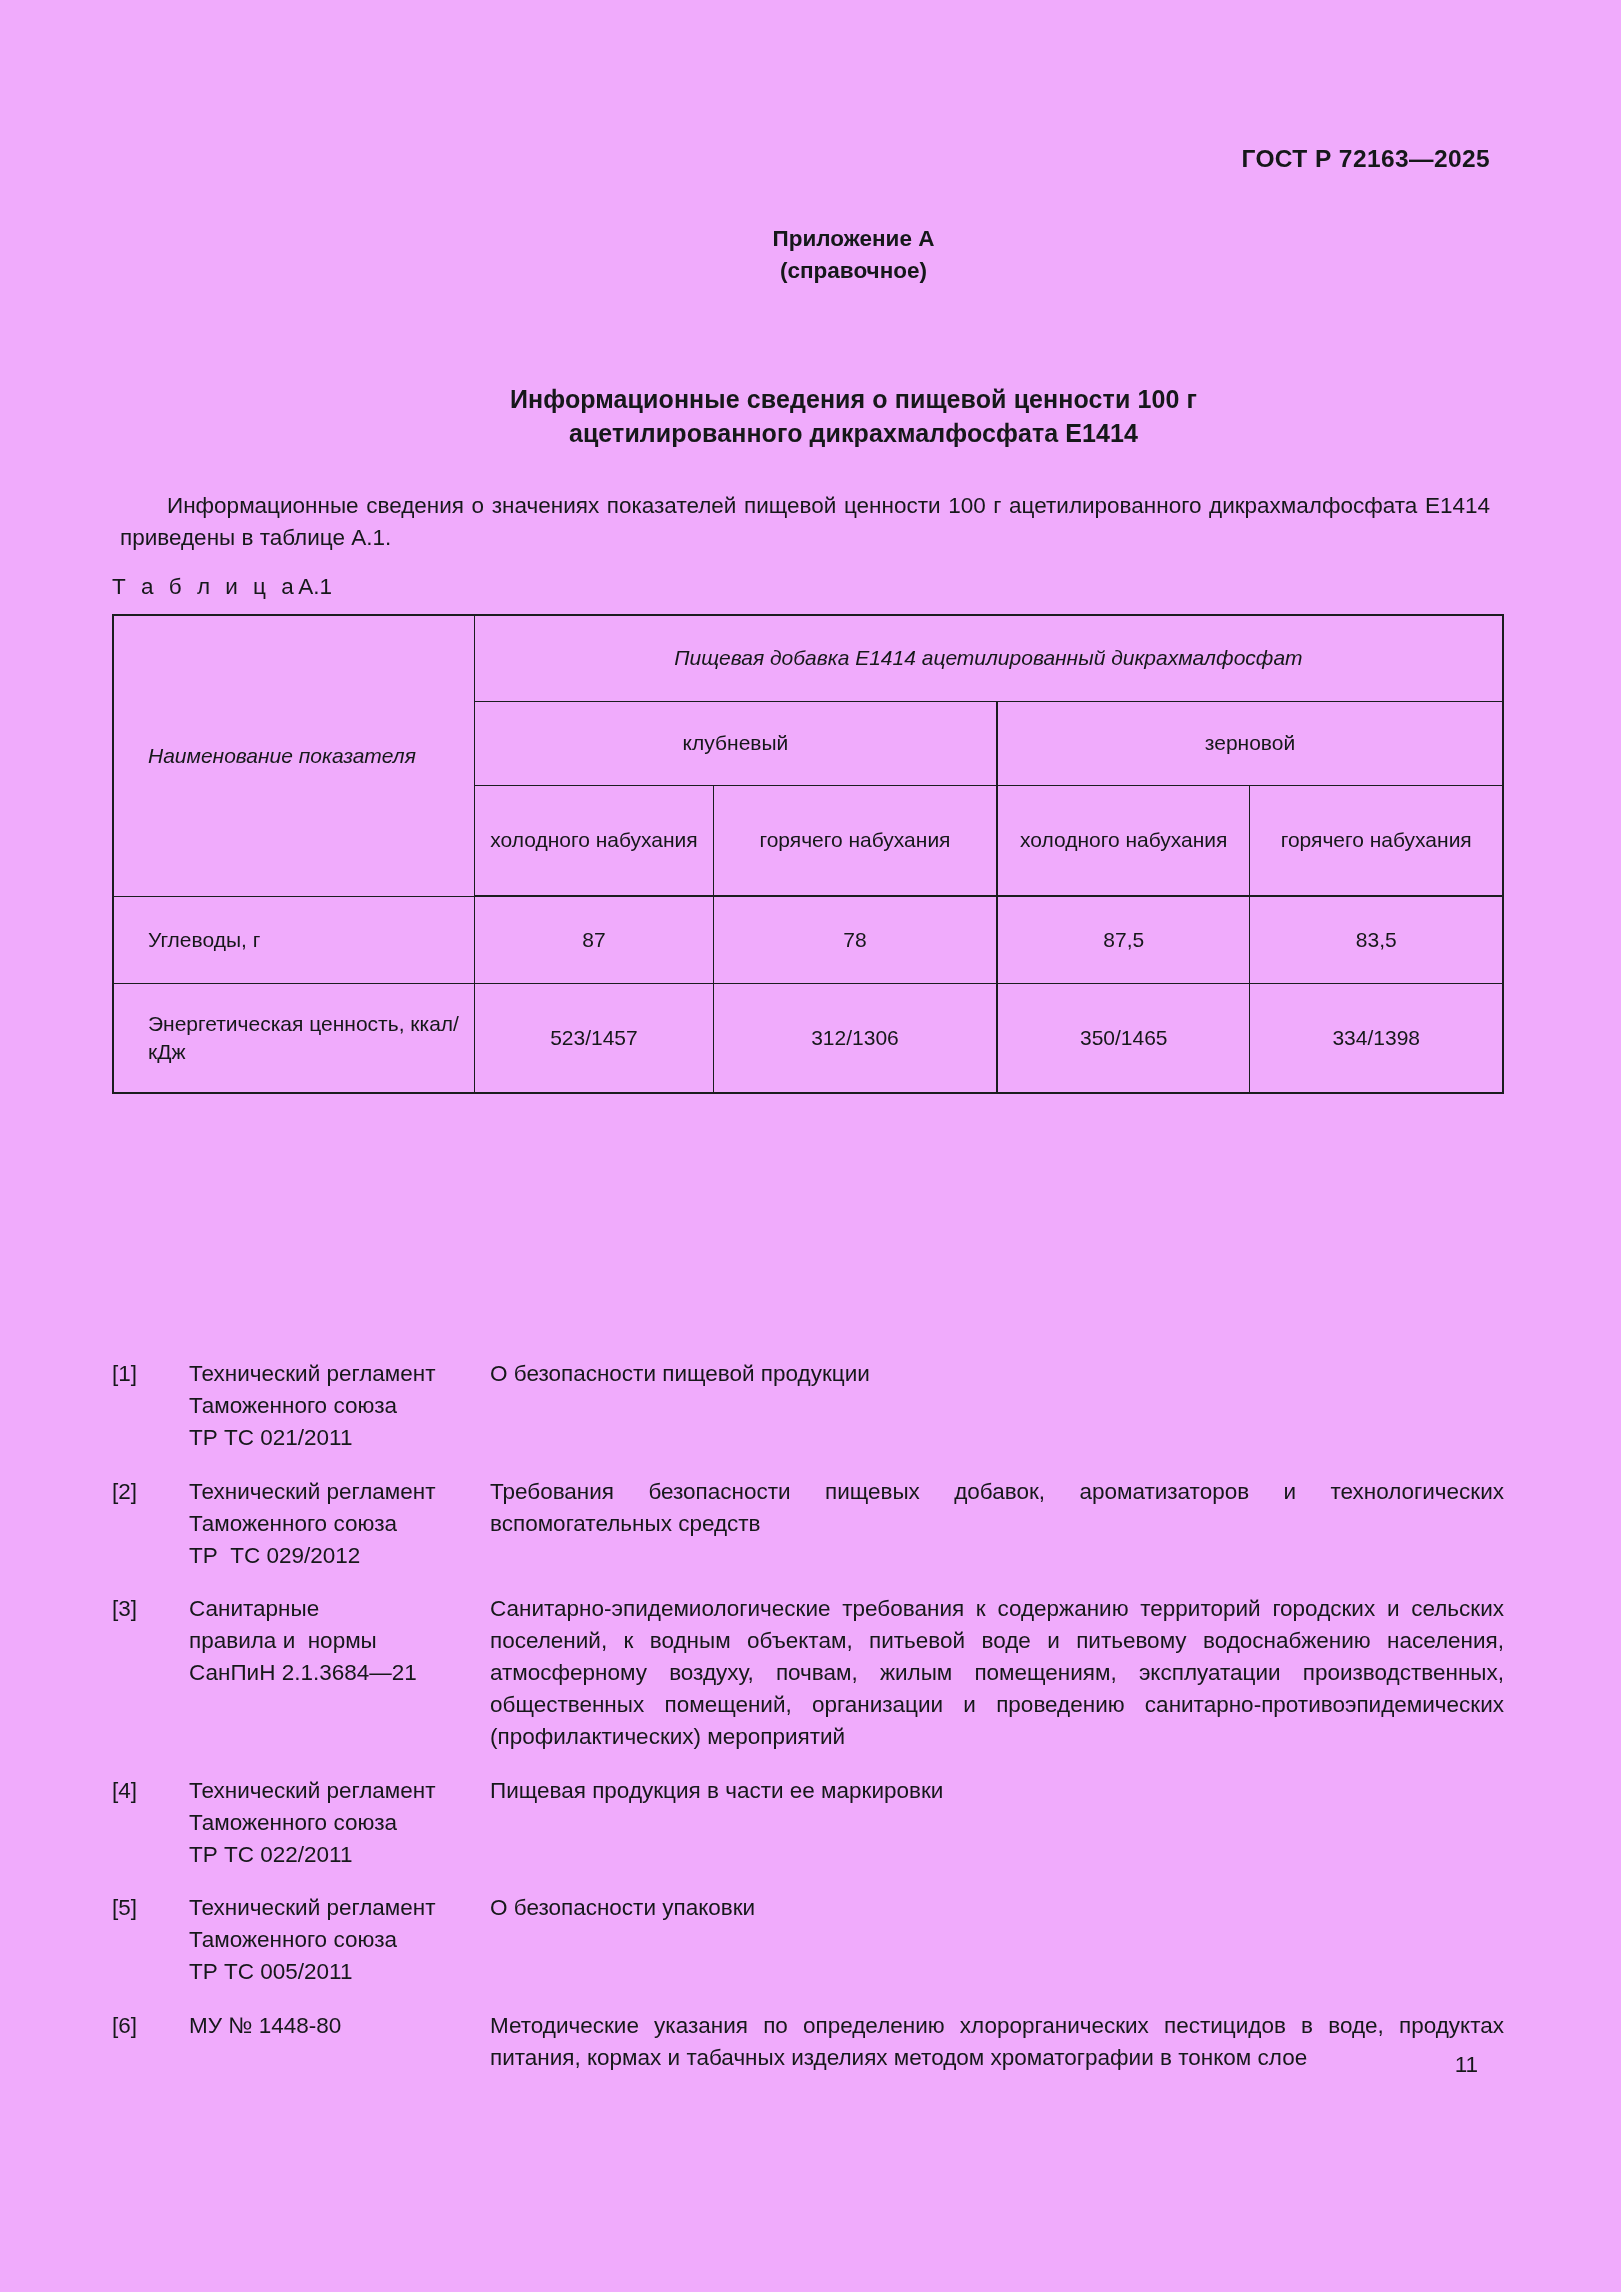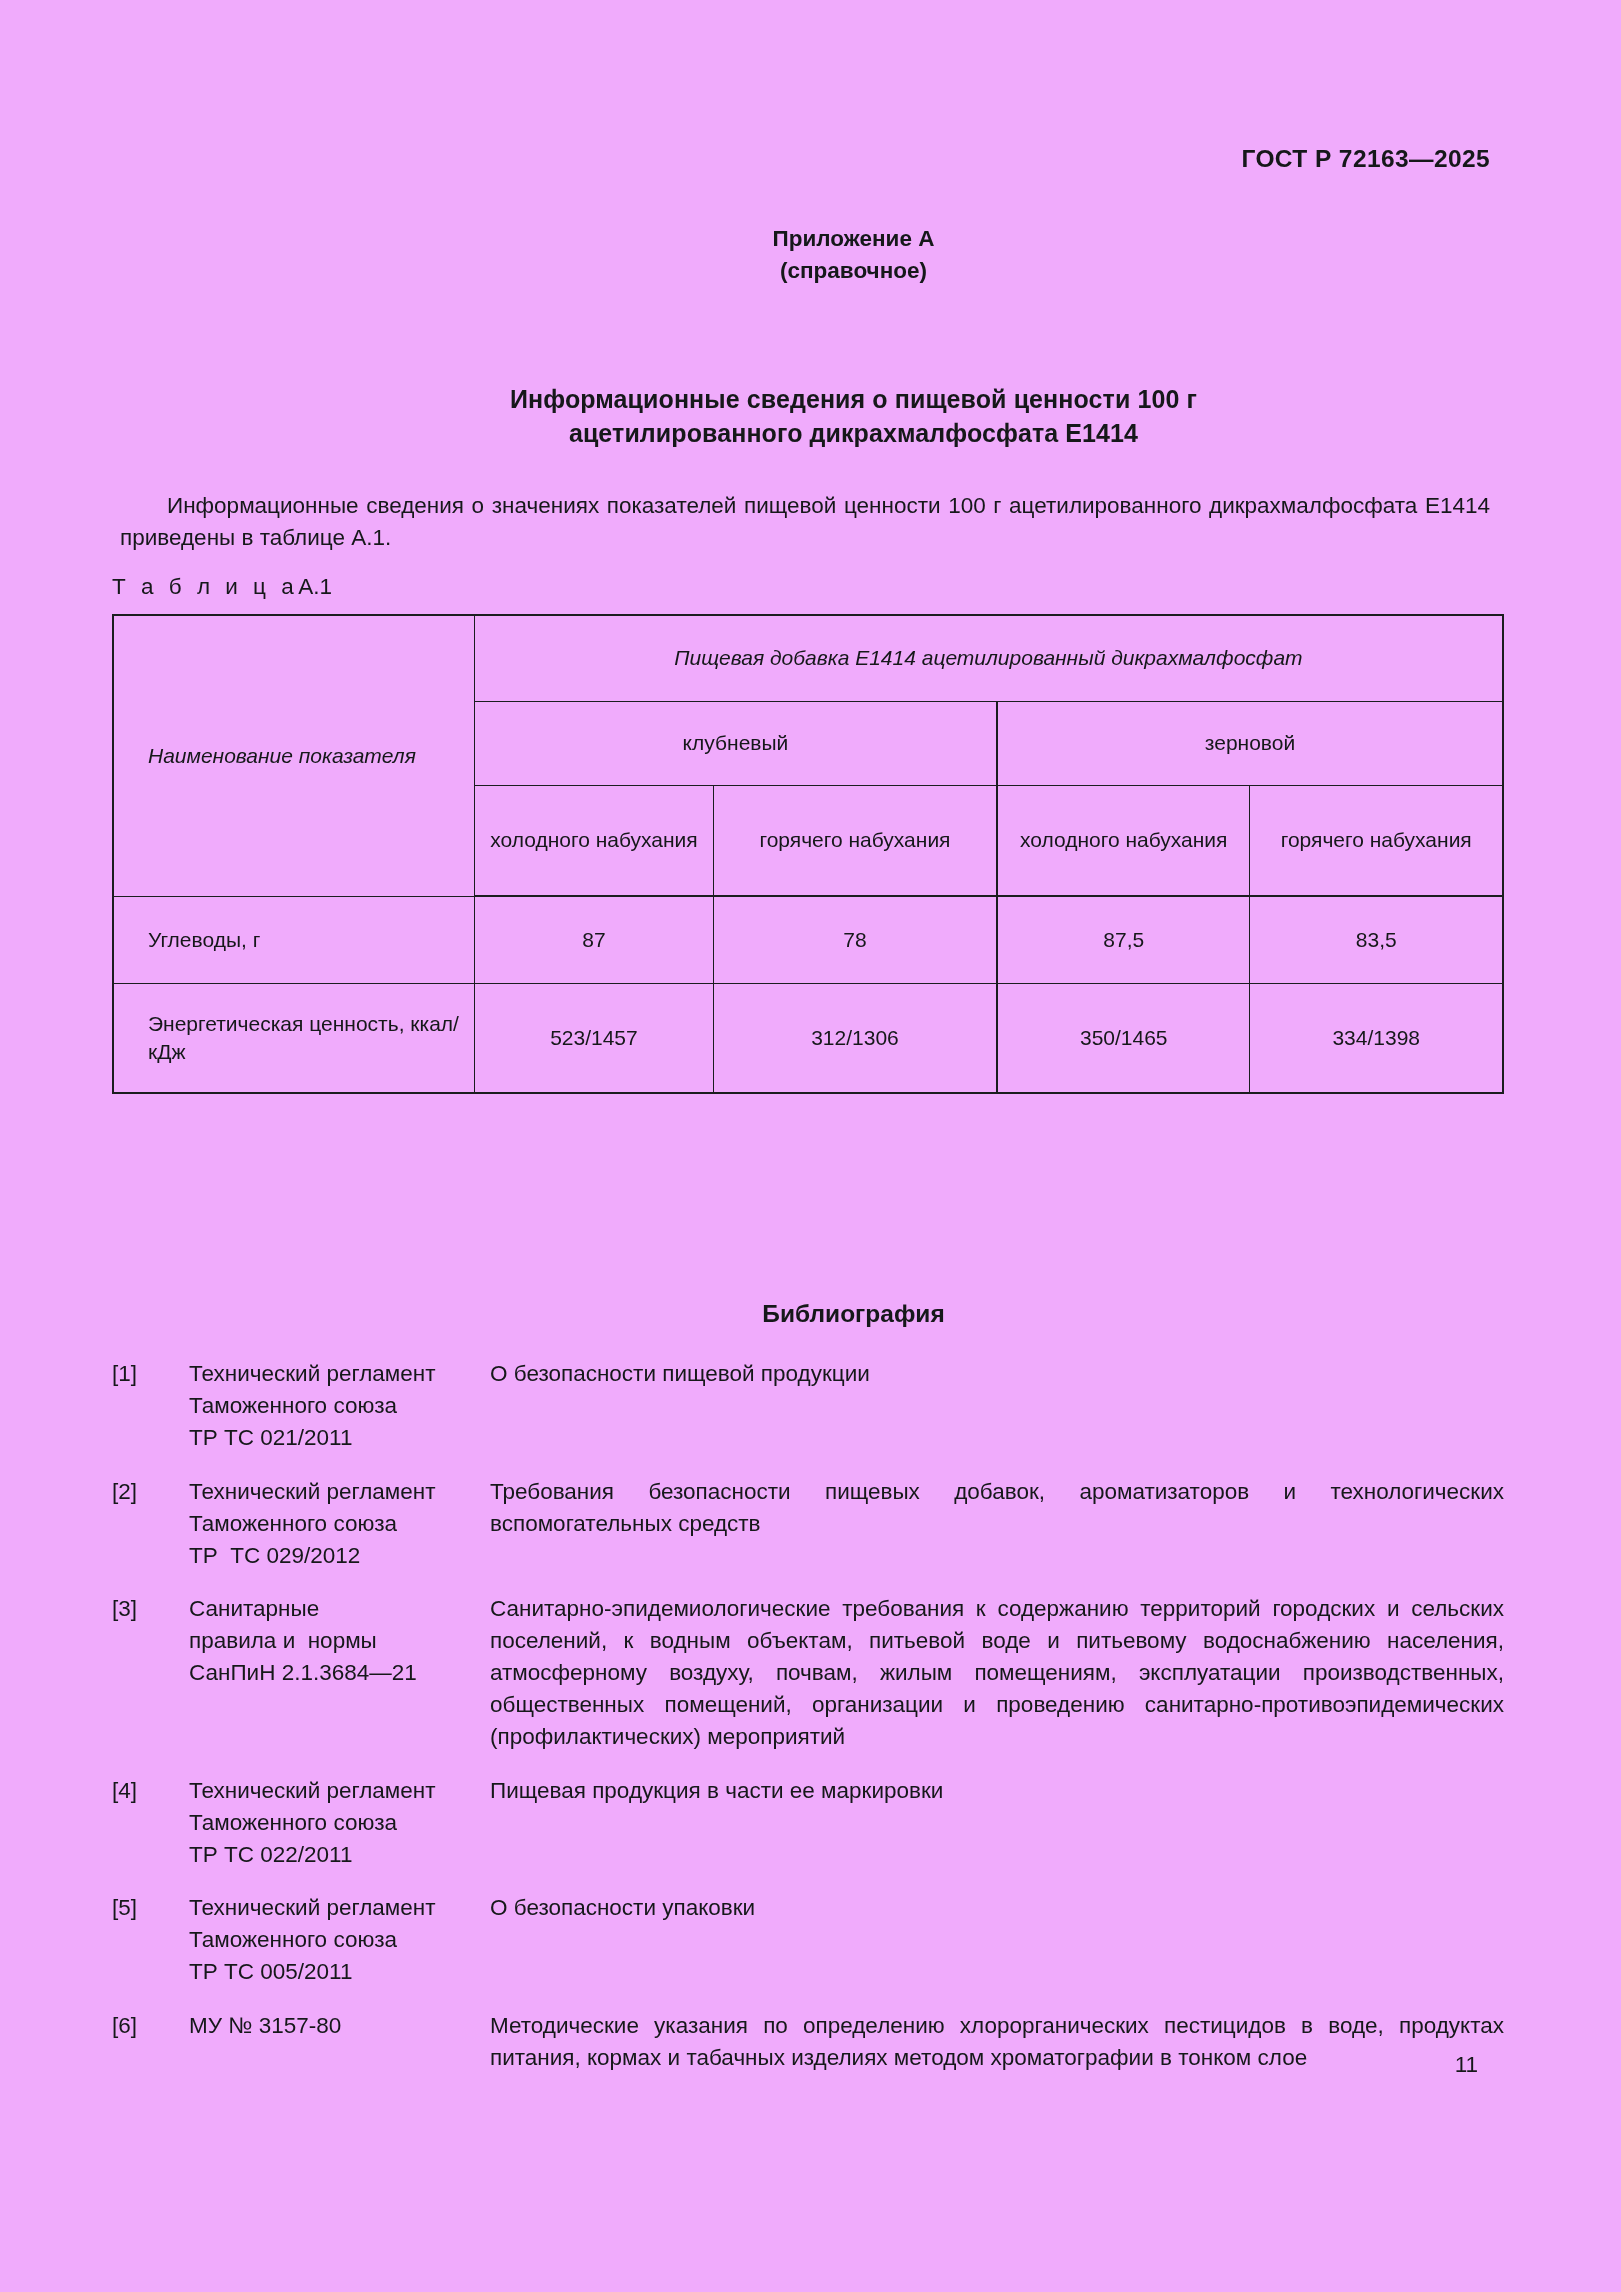"Библиография" div.biblio-title { html: <div>Библиография</div> -> none }
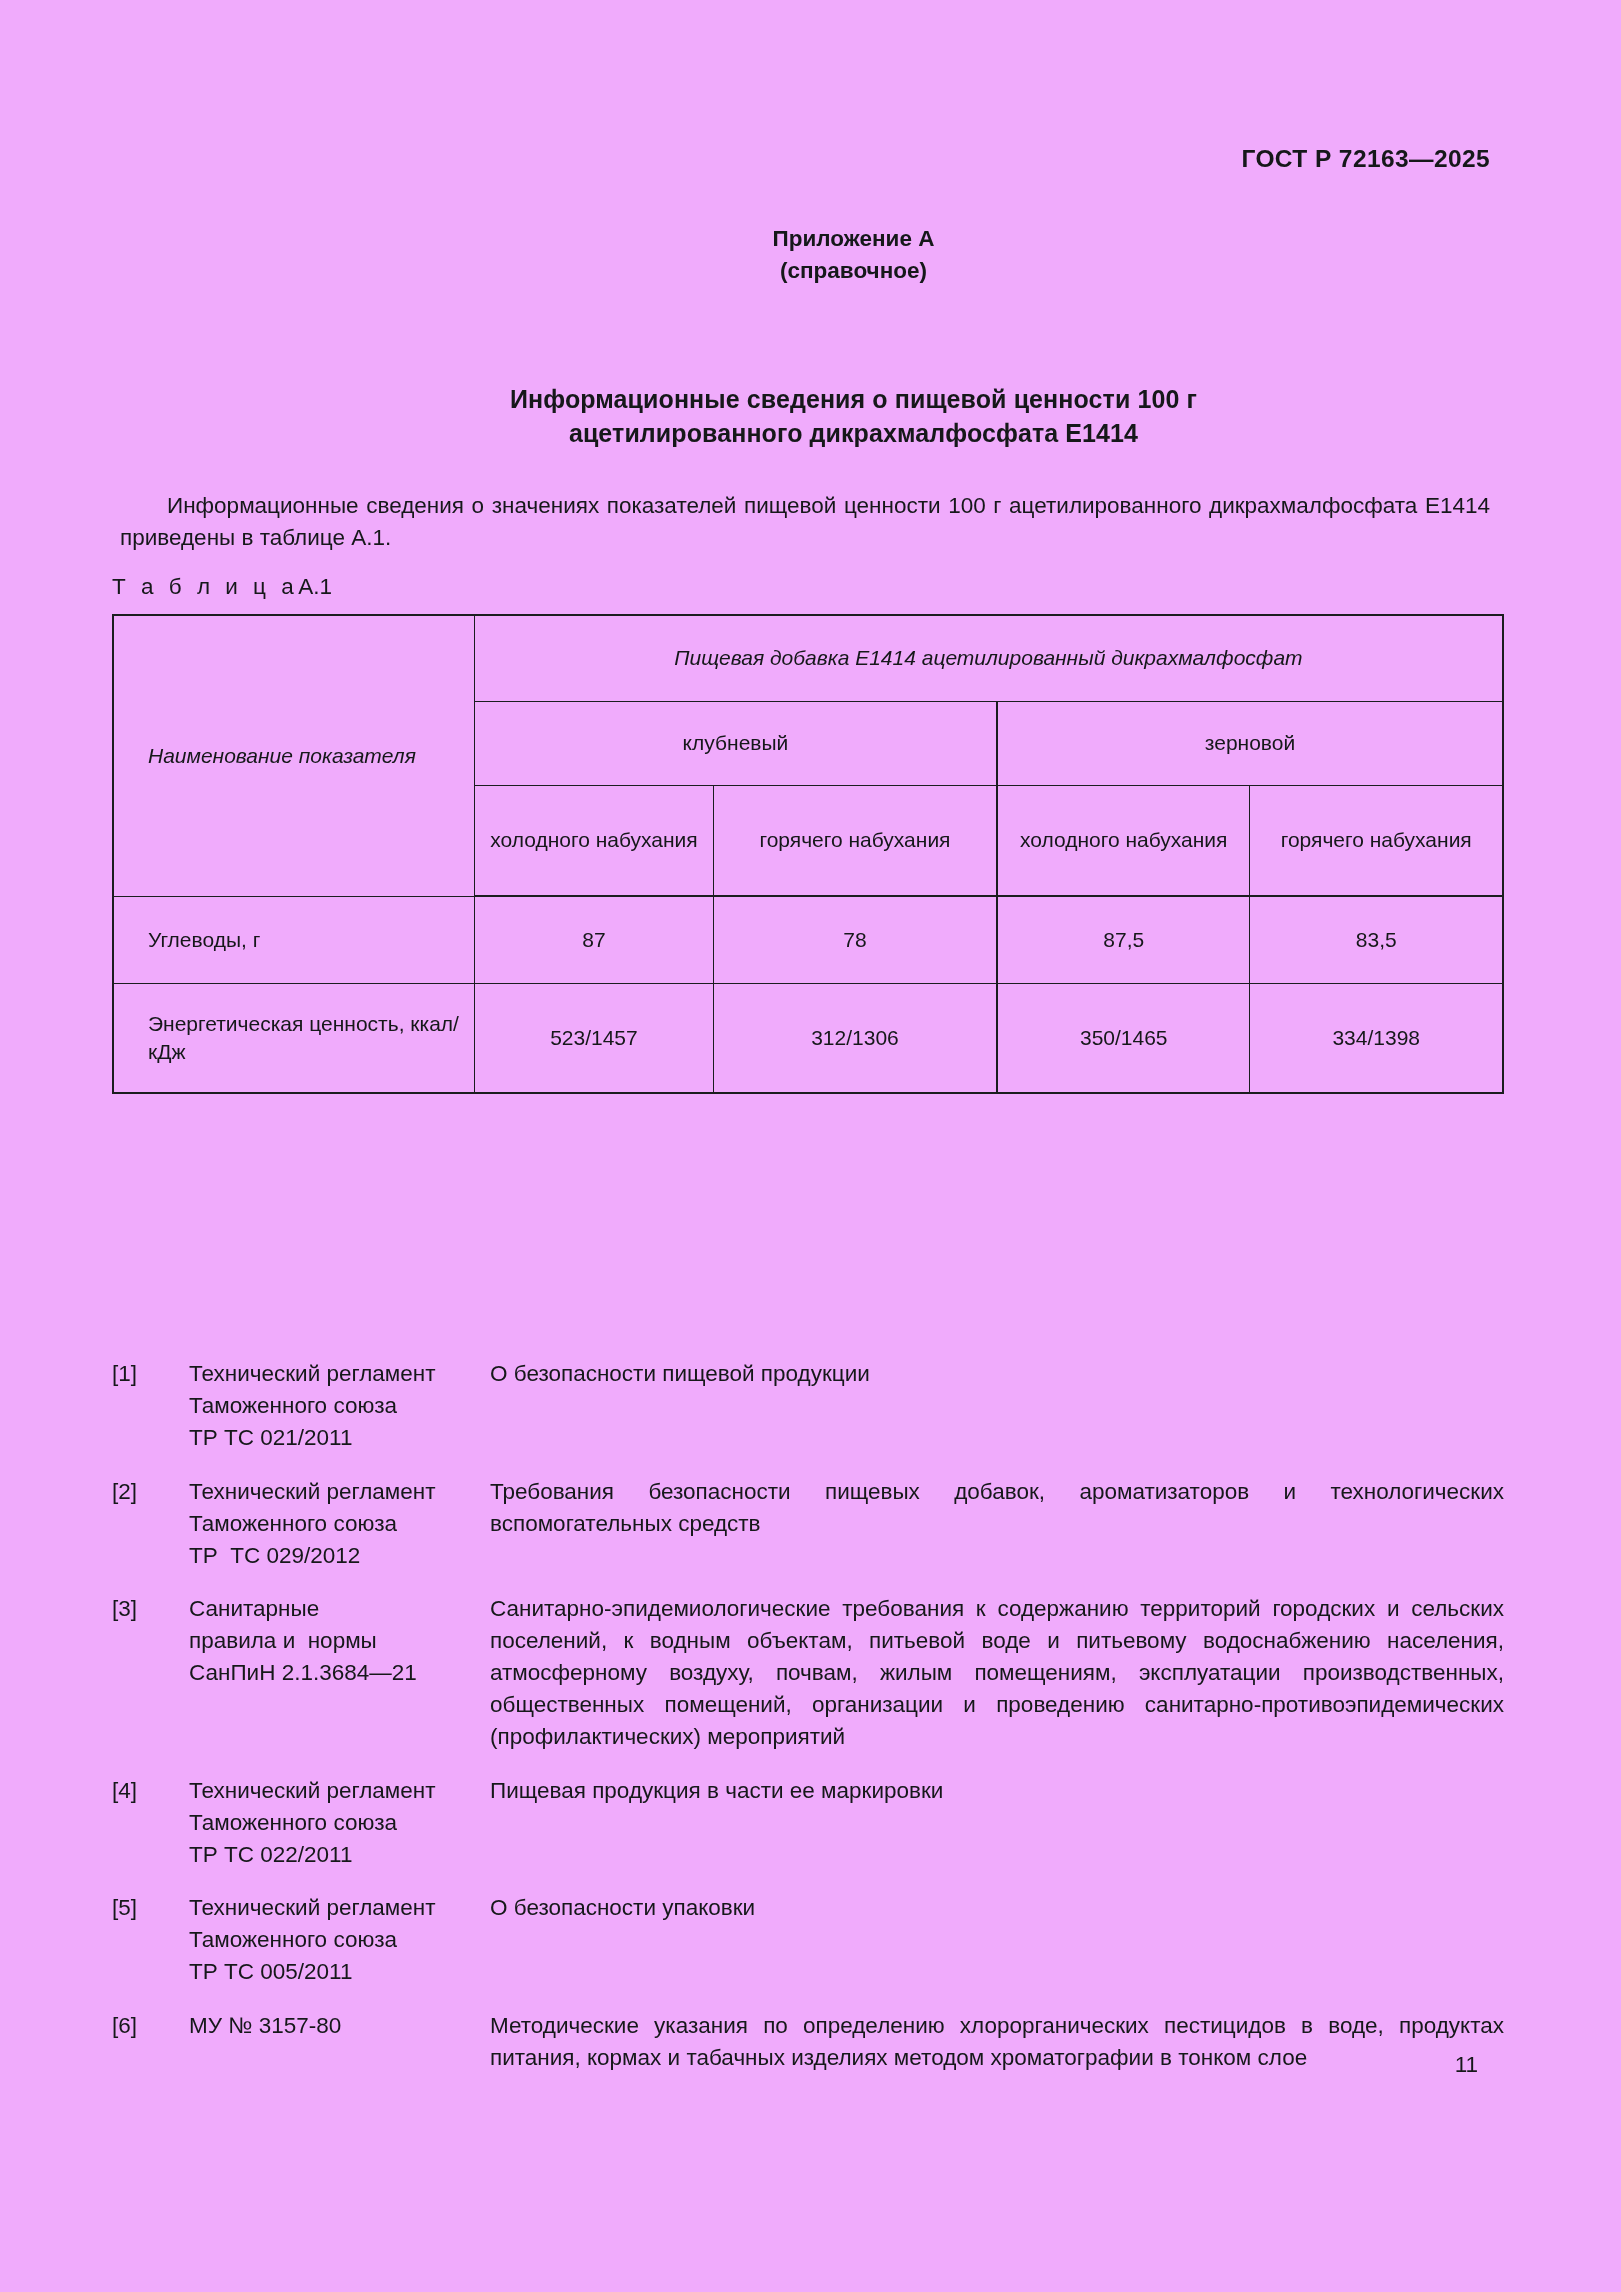"МУ № 3157-80" span.srcline { text: 3157-80 -> 1448-80 }
